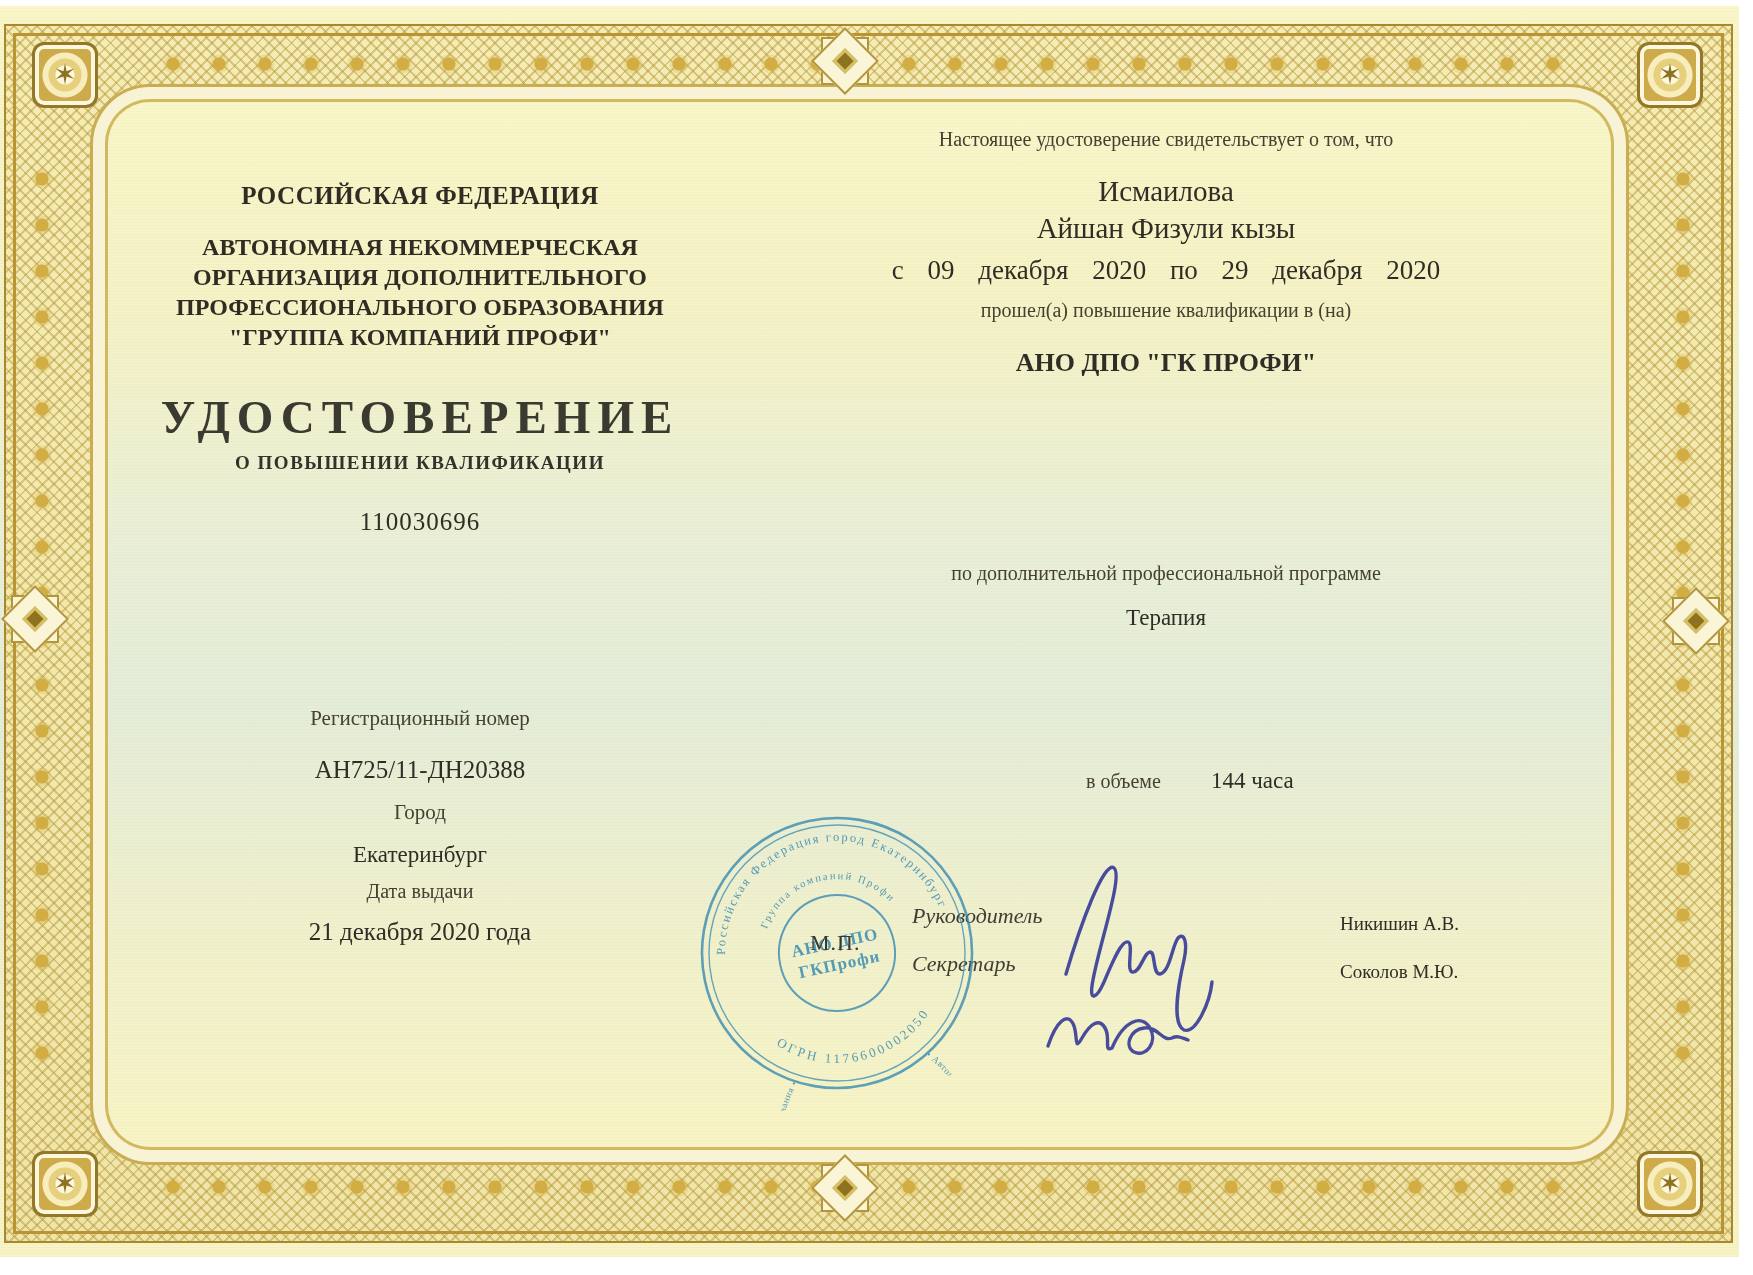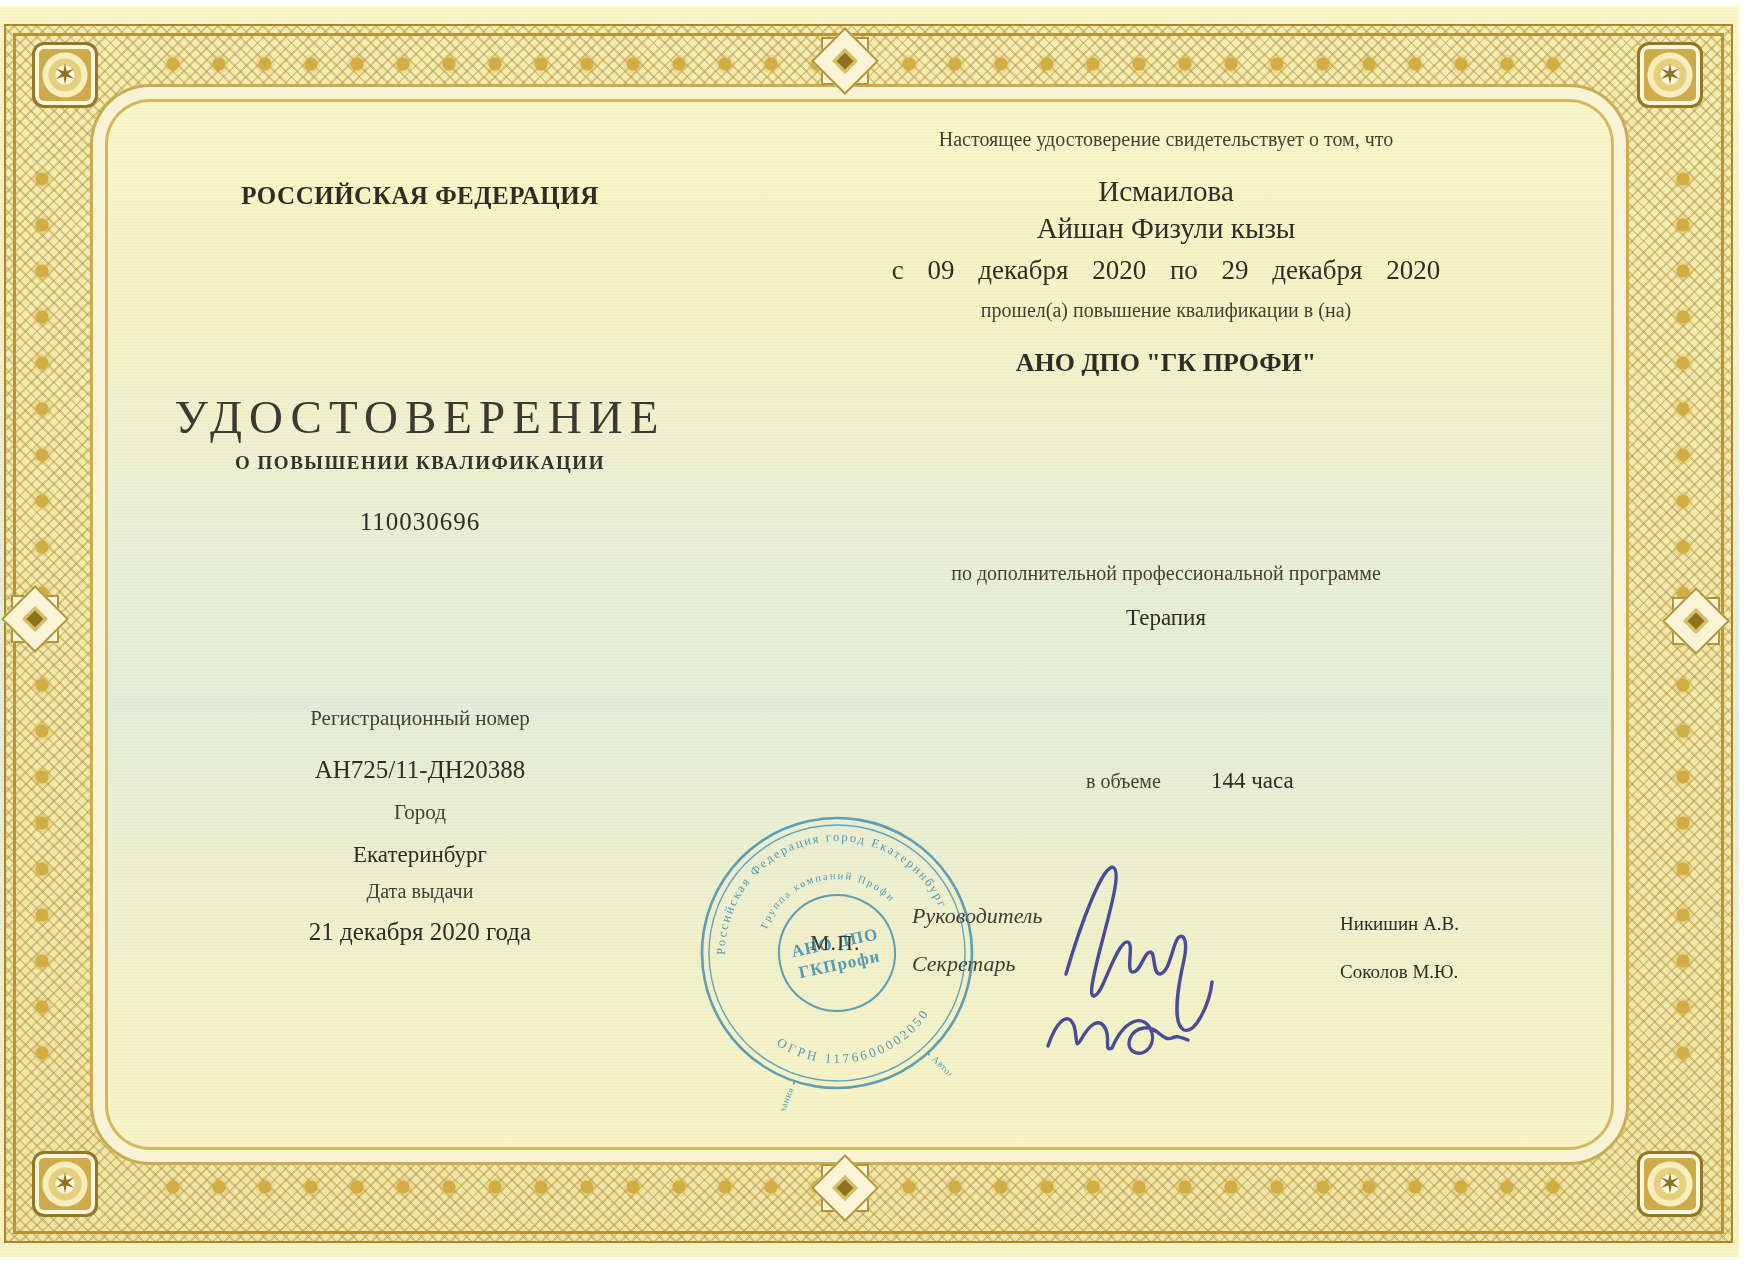"АВТОНОМНАЯ НЕКОММЕРЧЕСКАЯ" div.abs { html: none -> <div> <div>АВТОНОМНАЯ НЕКОММЕРЧЕСКАЯ</div> <div>ОРГАНИЗАЦИЯ ДОПОЛНИТЕЛЬНОГО</div> <div>ПРОФЕССИОНАЛЬНОГО ОБРАЗОВАНИЯ</div> <div>"ГРУППА КОМПАНИЙ ПРОФИ"</div> </div> }
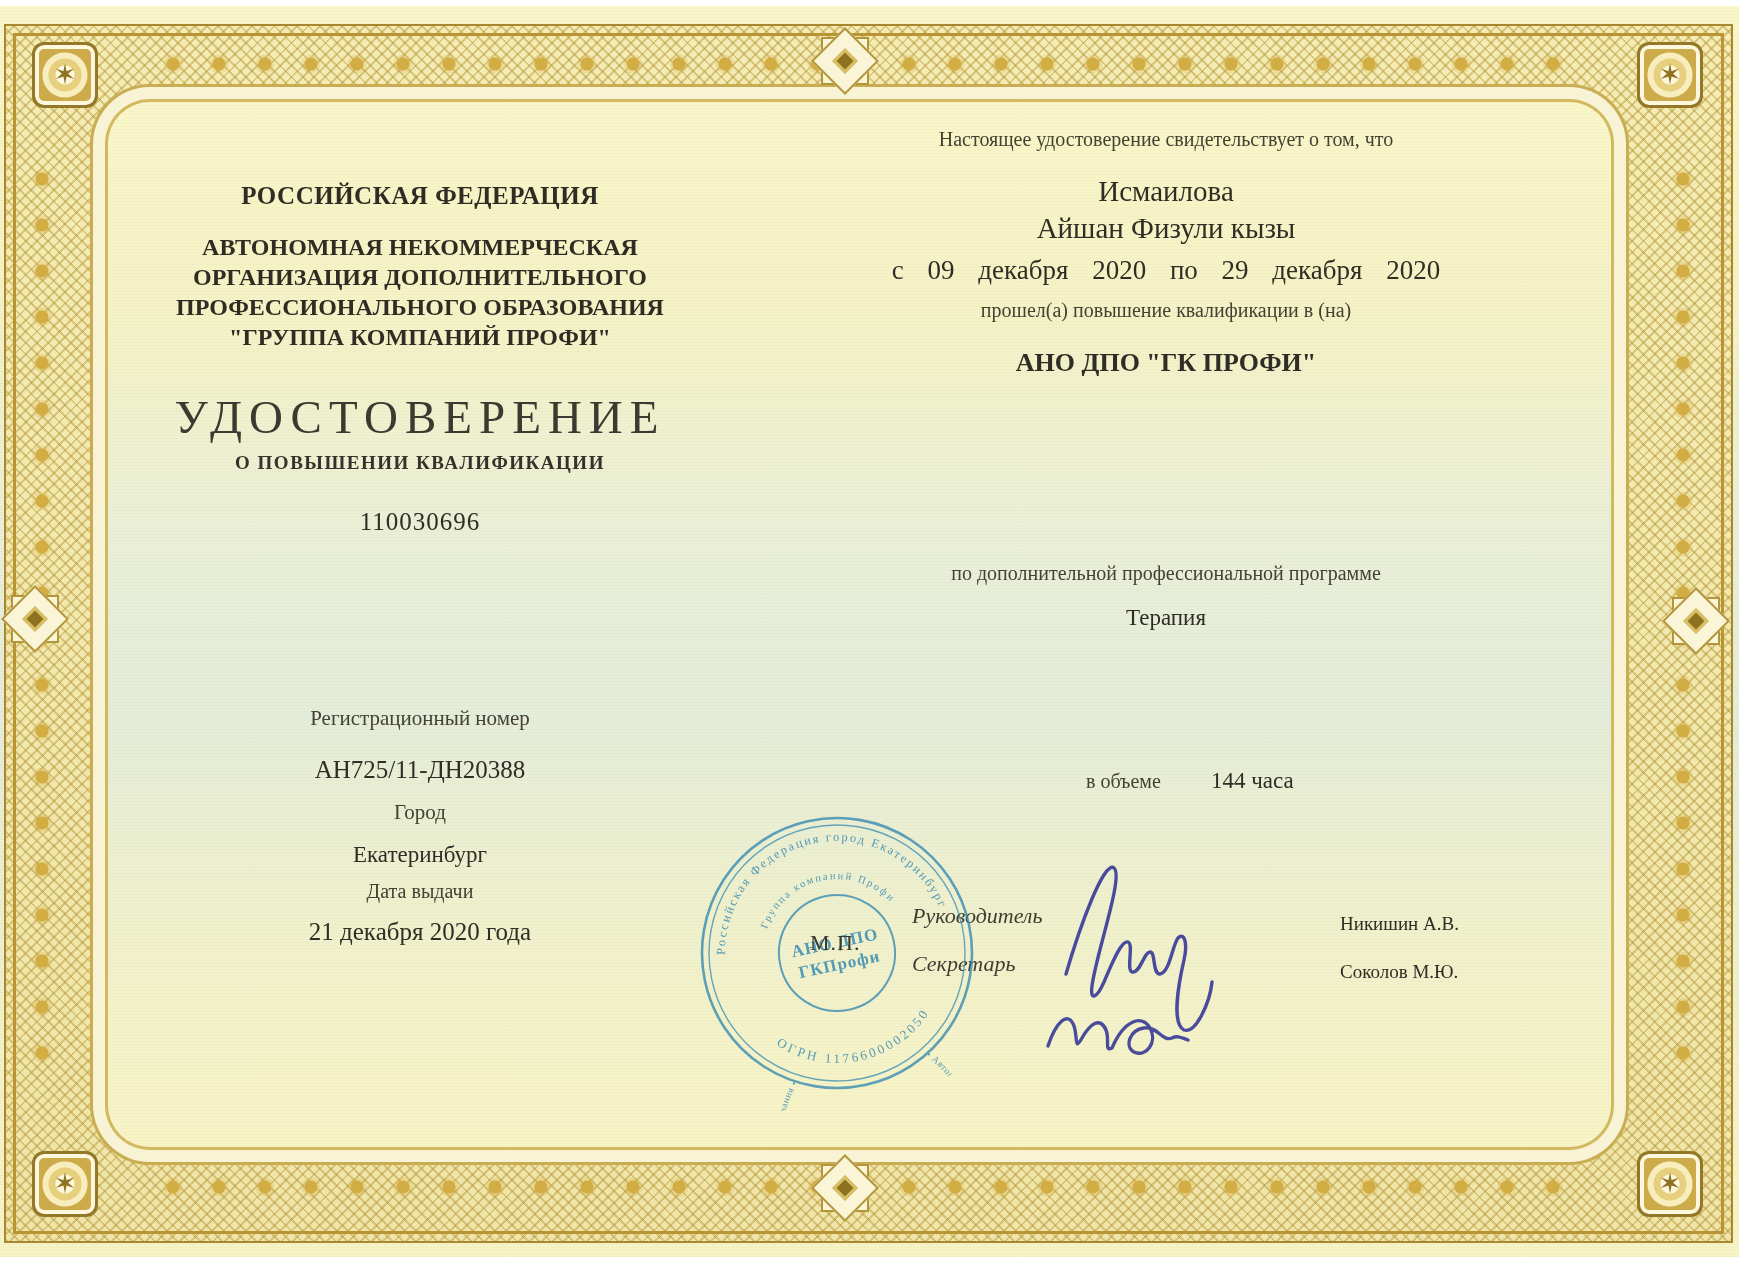"УДОСТОВЕРЕНИЕ" .title { font-weight: 400 -> 700 }
